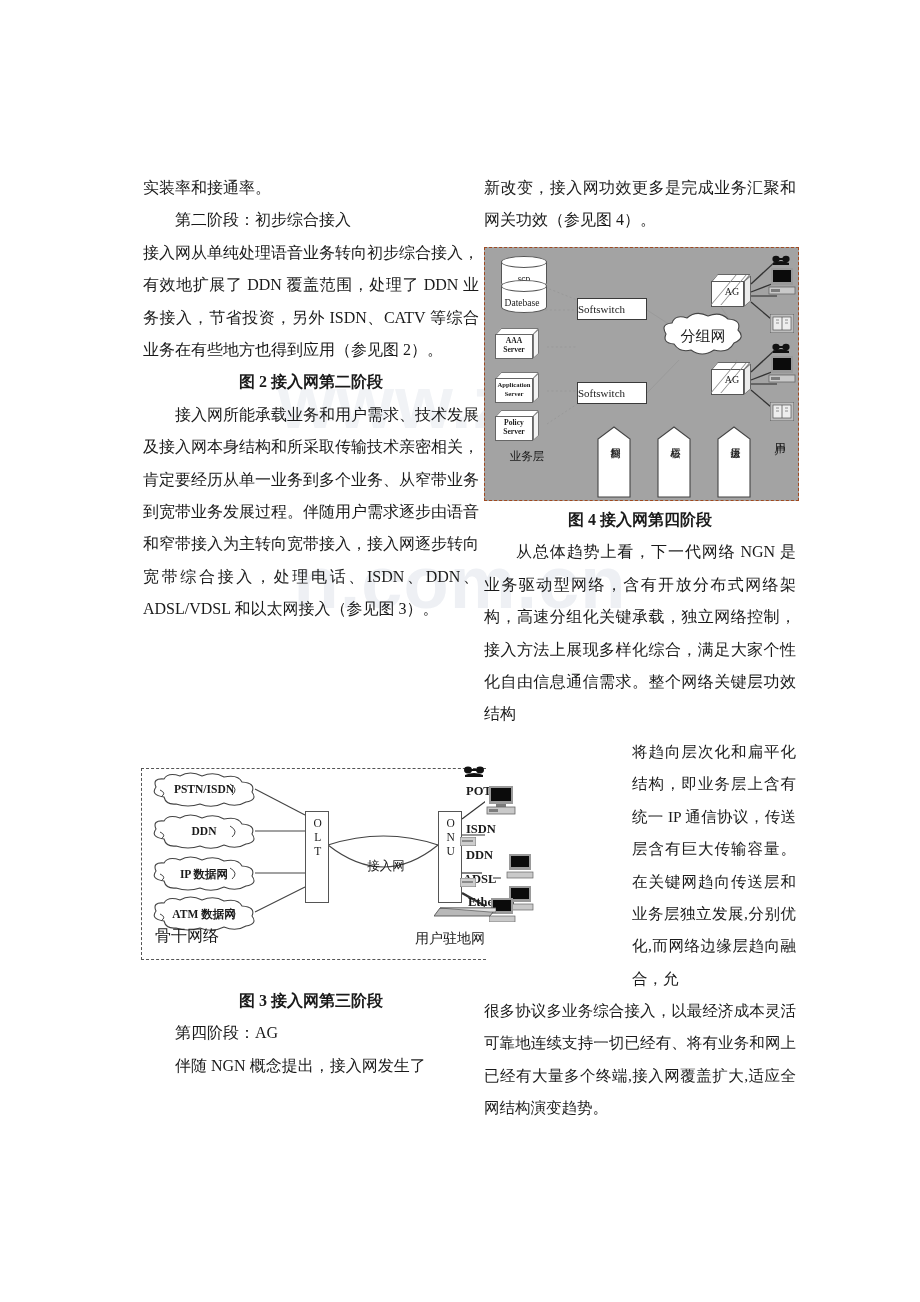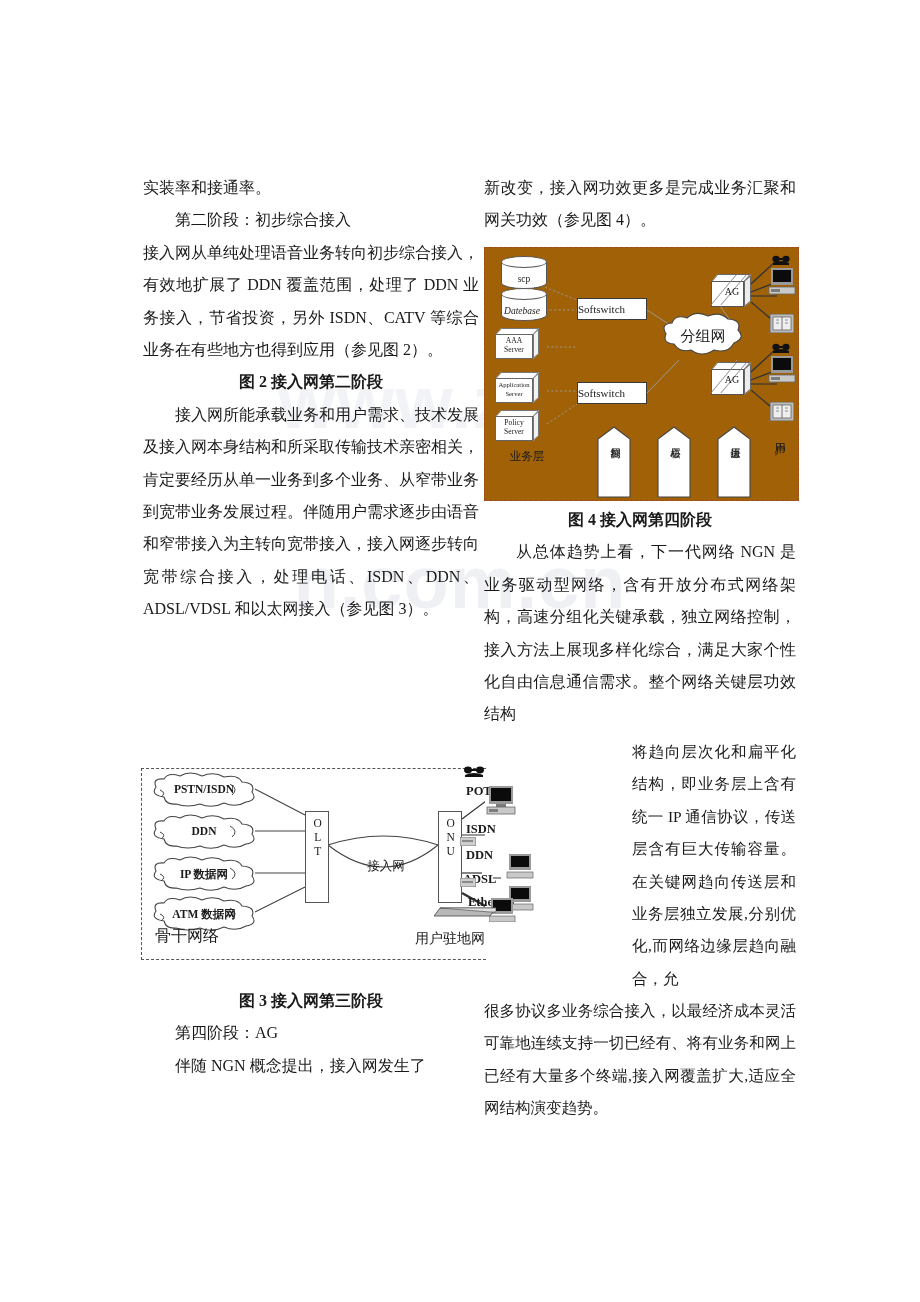"scp" #fig4 { background: #a16207 -> #a3a3a3 }
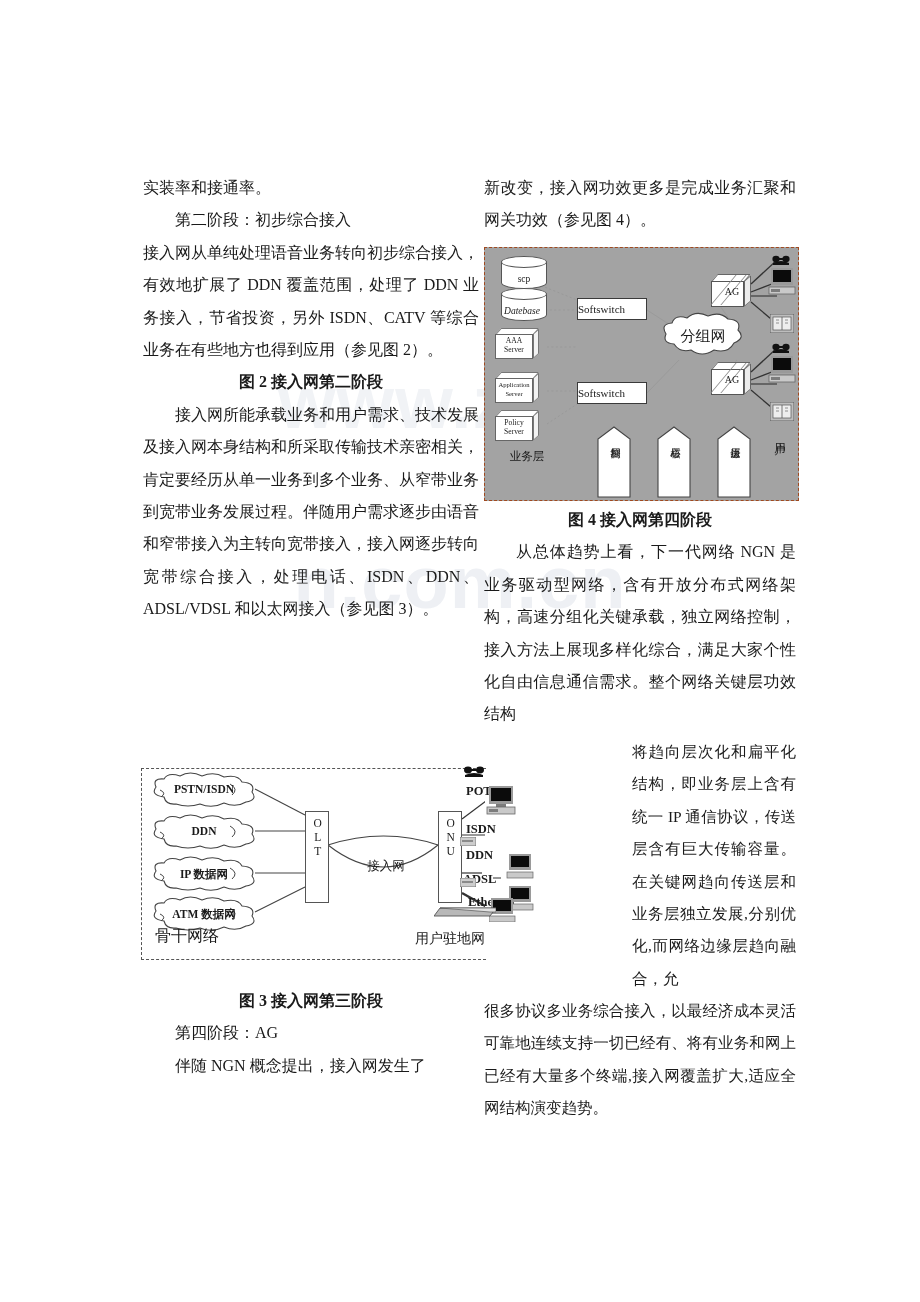"Datebase" div.cyl { font-style: italic -> none; top: 40px -> 32px }
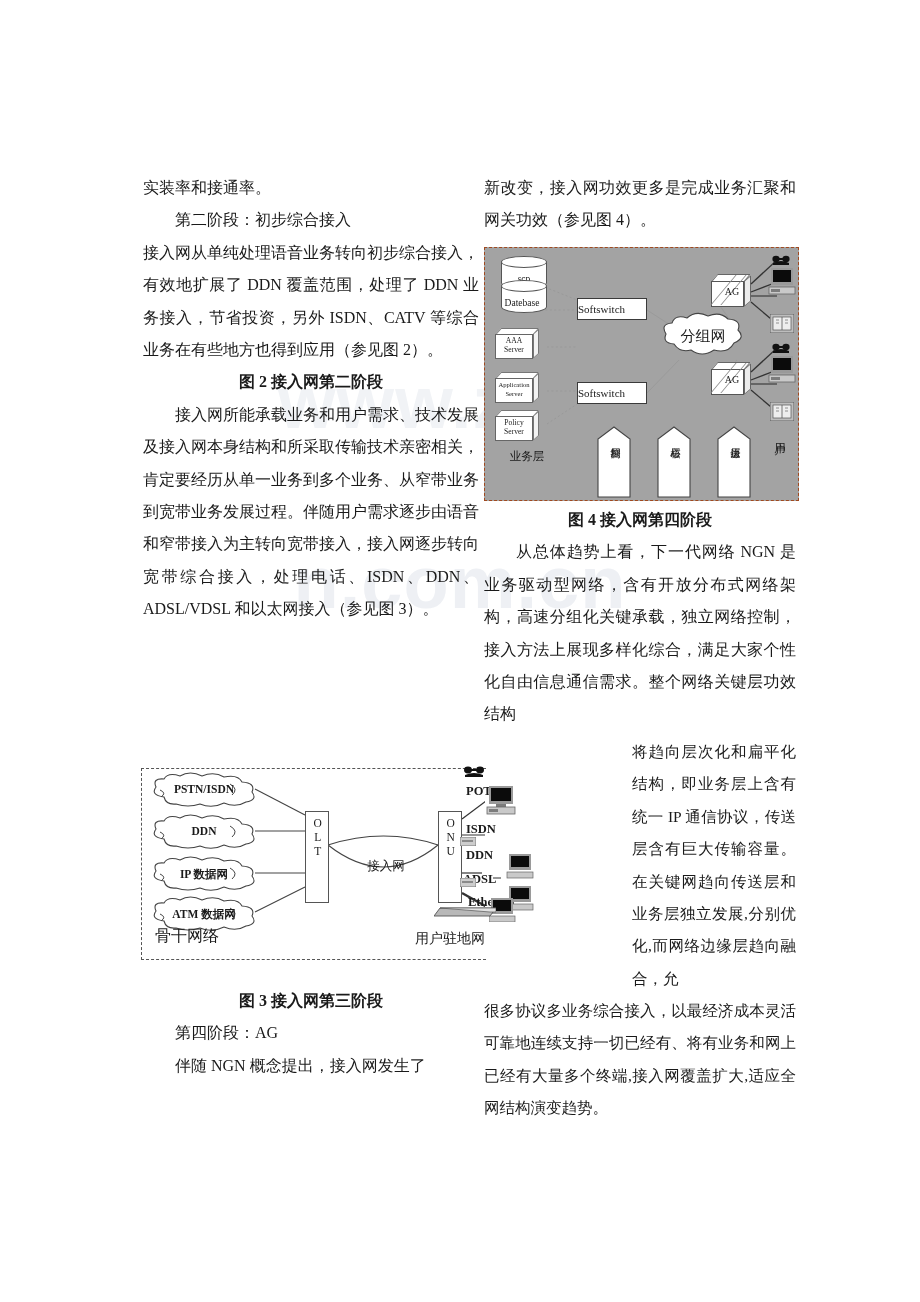"AAA" .box3d { font-weight: none -> bold }
